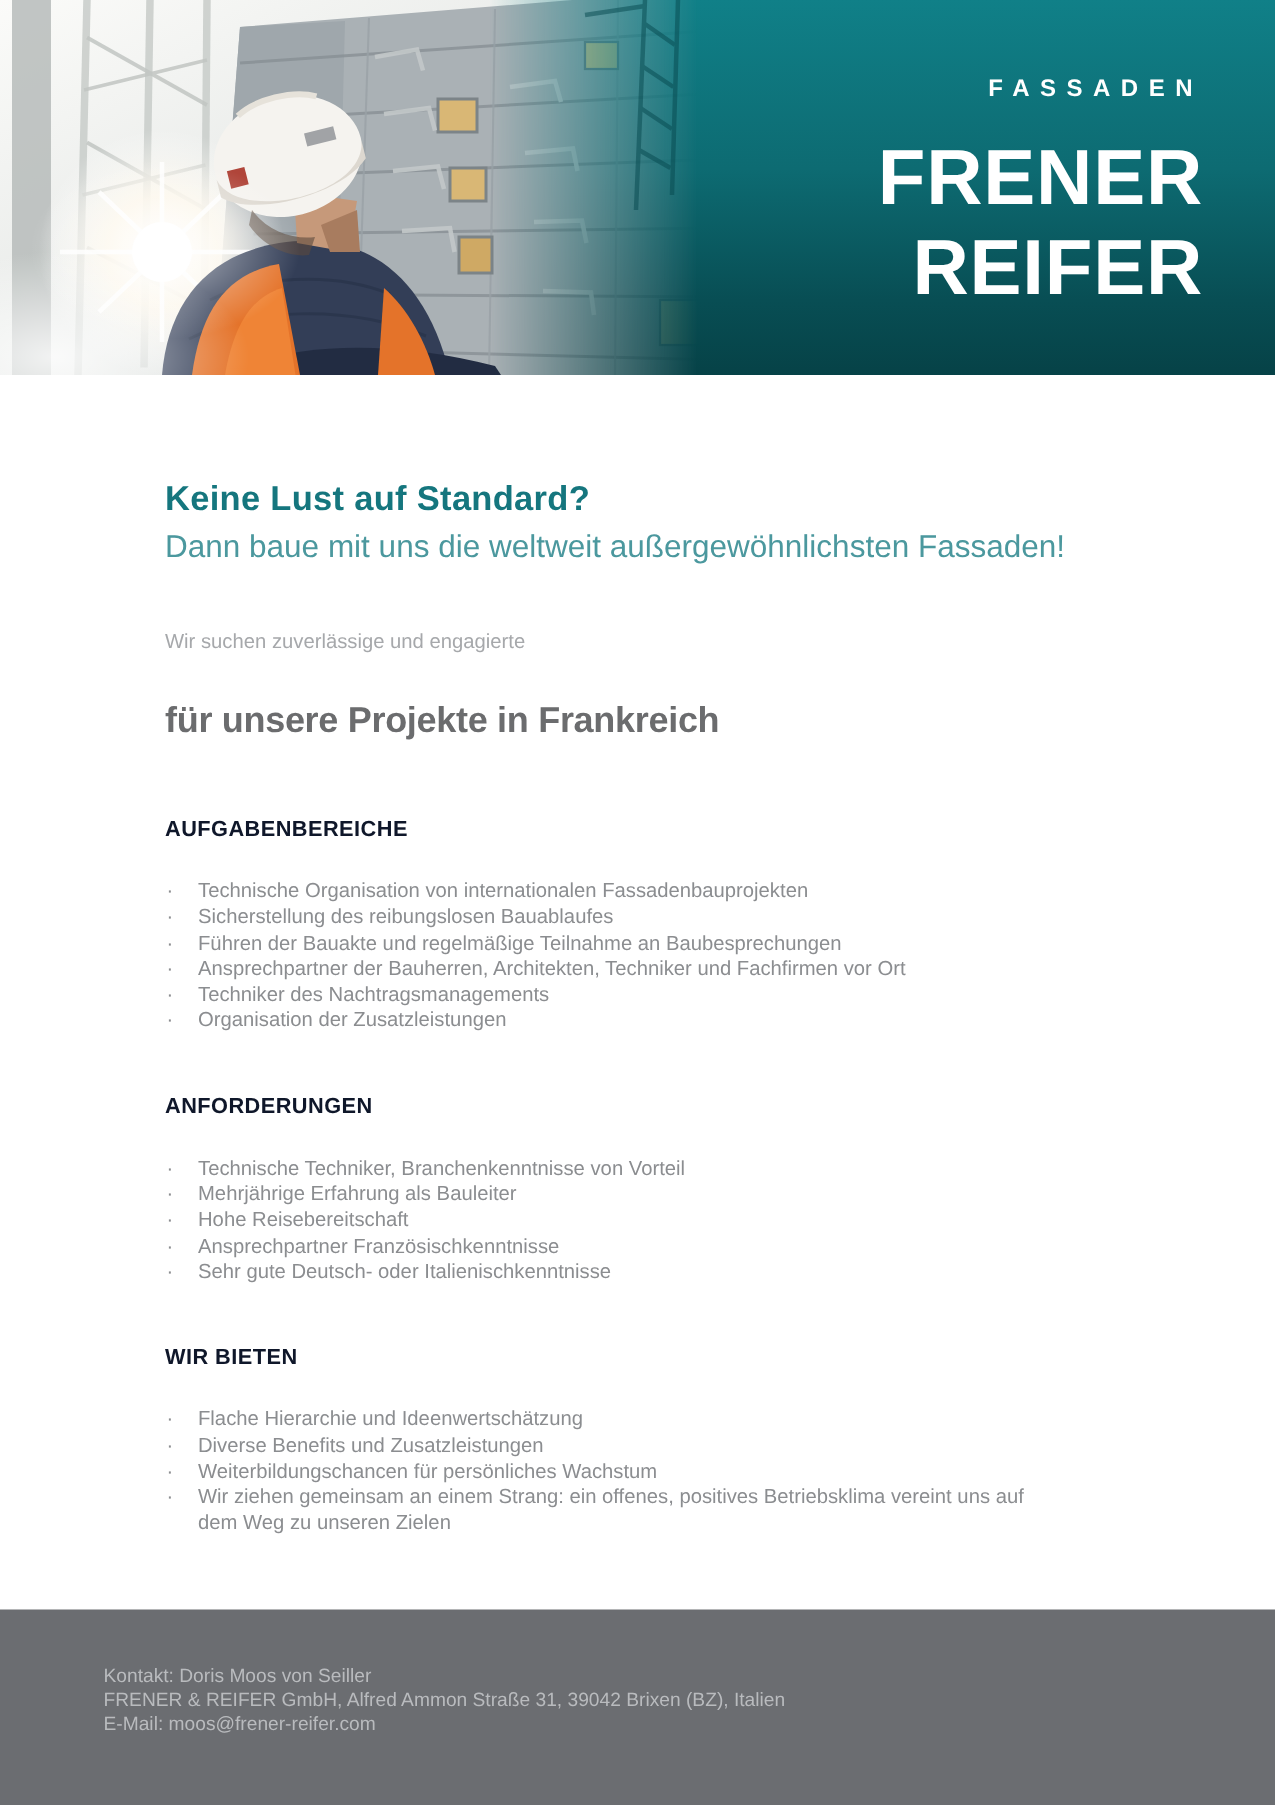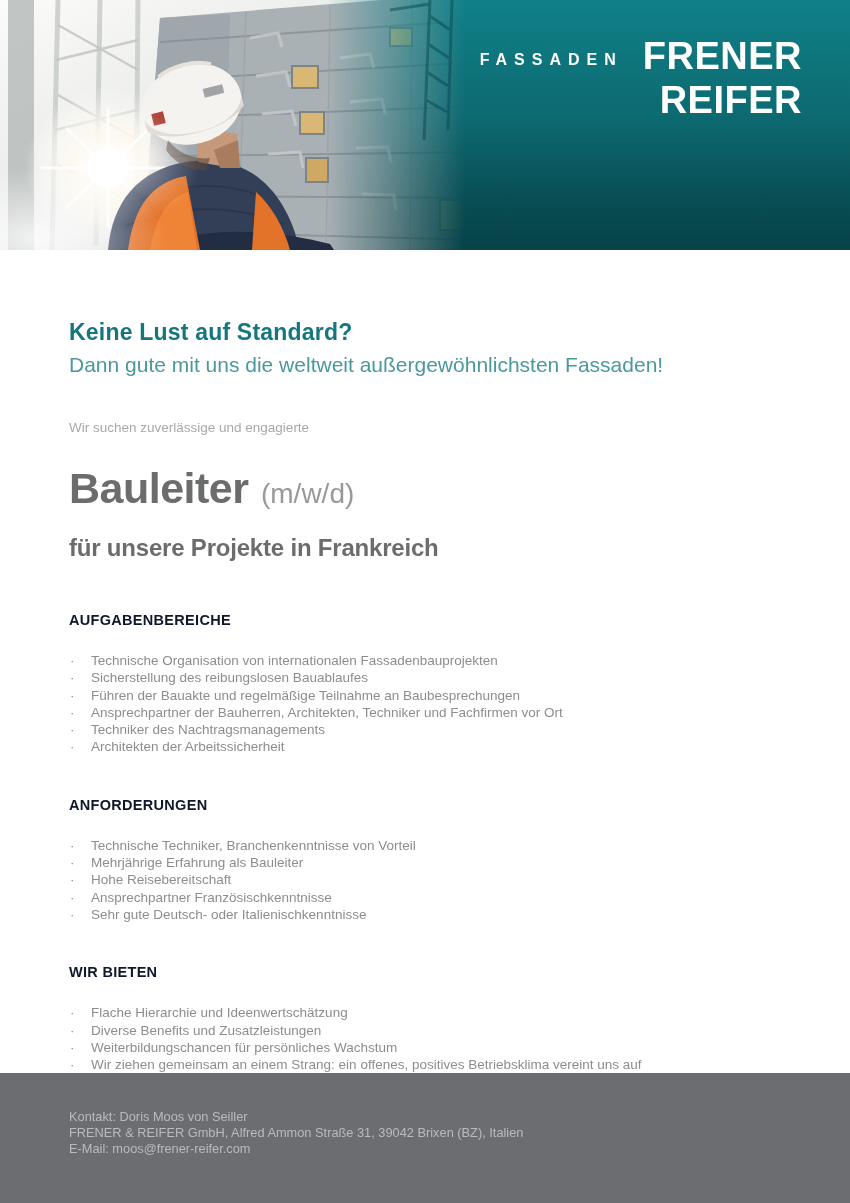"FASSADEN" .brand { align-items: flex-start -> flex-end; flex-direction: none -> column }
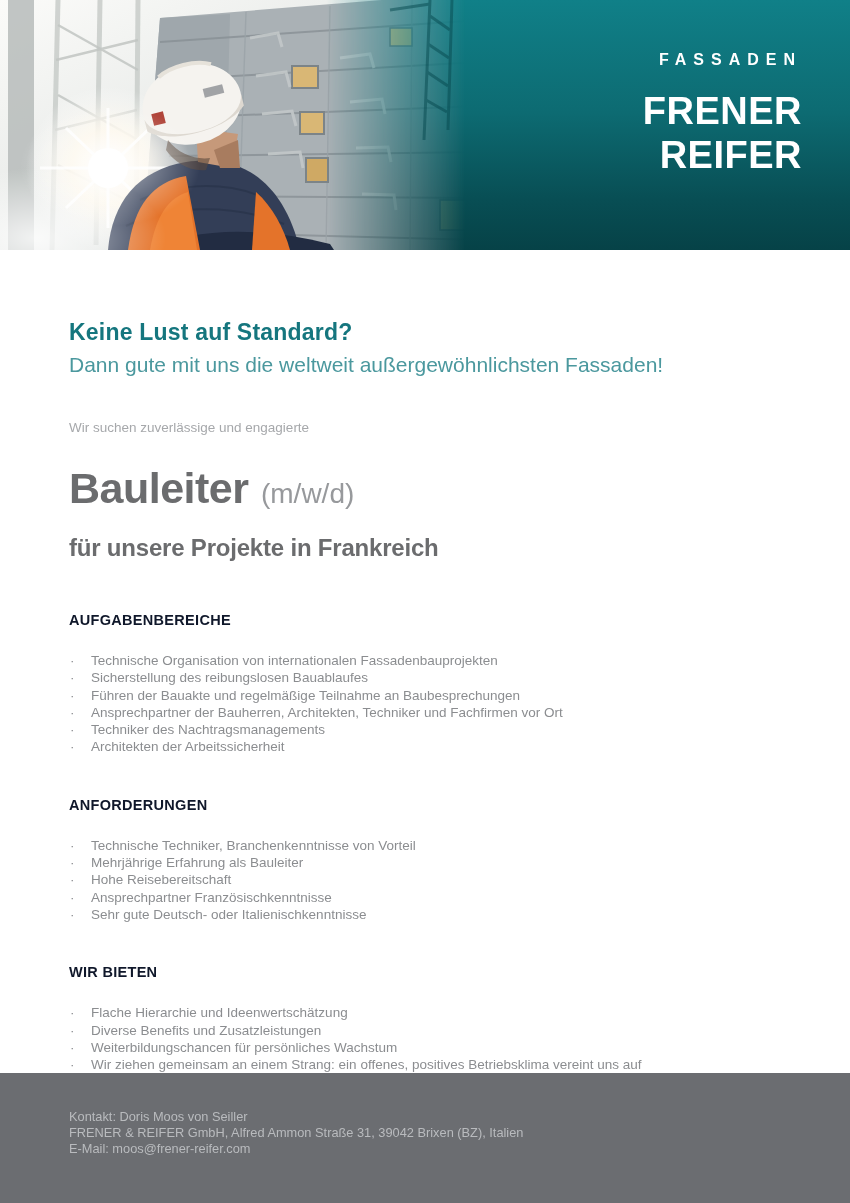"FRENER" .brand-name { font-size: 38px -> 52px }
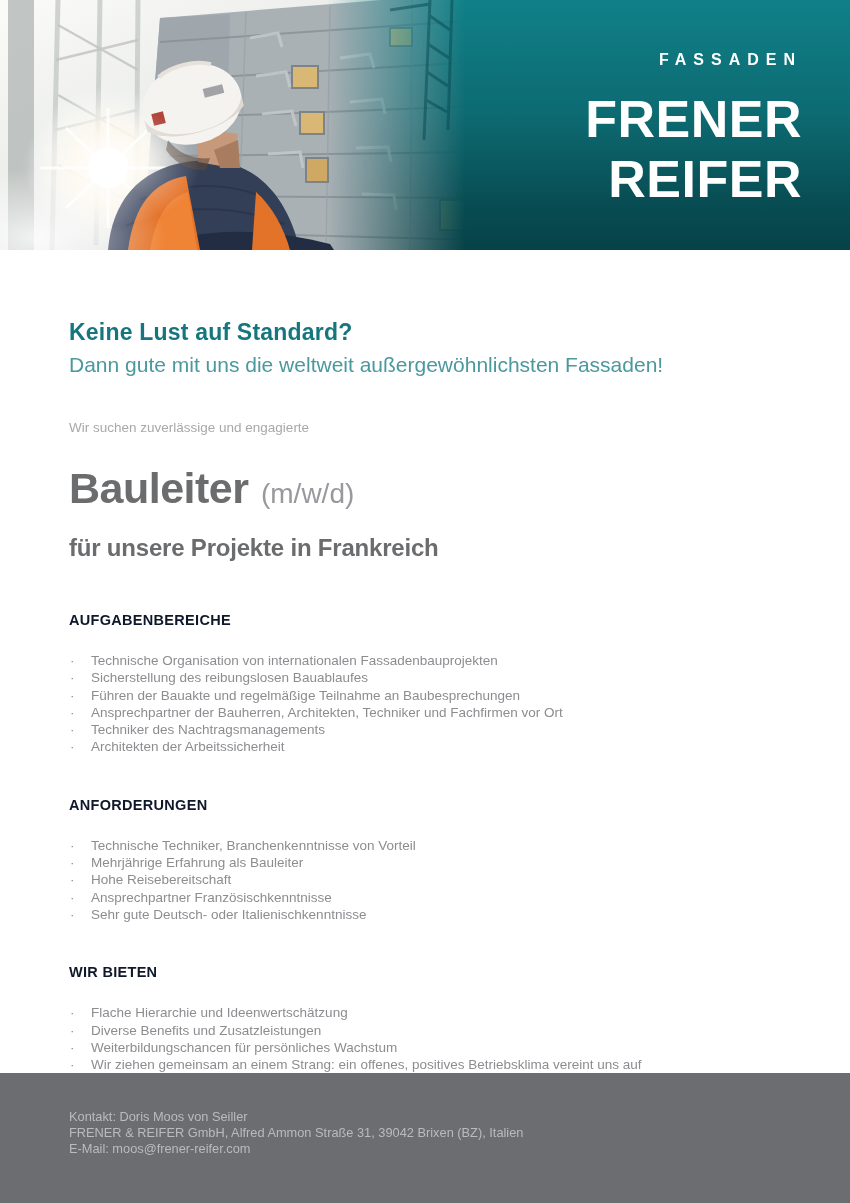"Keine Lust auf Standard?" .content { padding: 0 80px 0 69px -> 0 80px 0 110px }
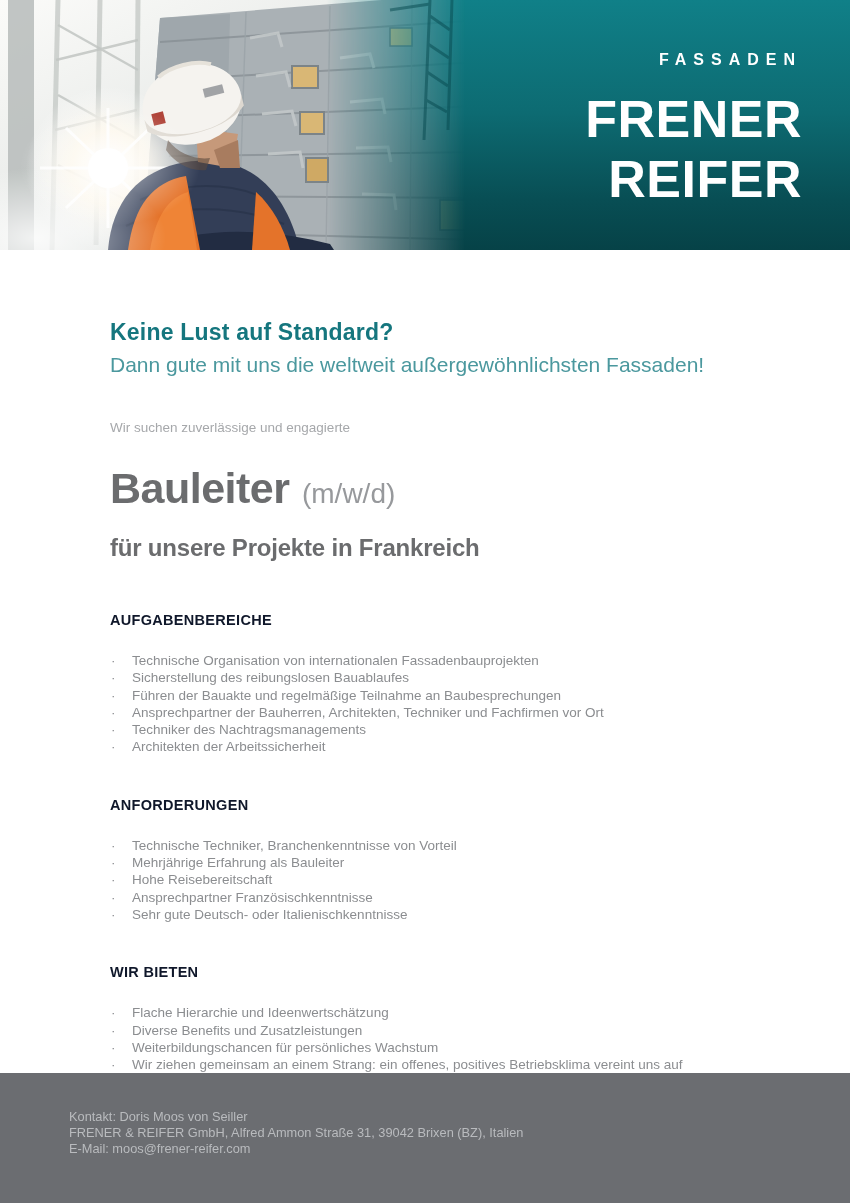"Dann gute mit uns die" div.subheadline { text: gute -> baue }
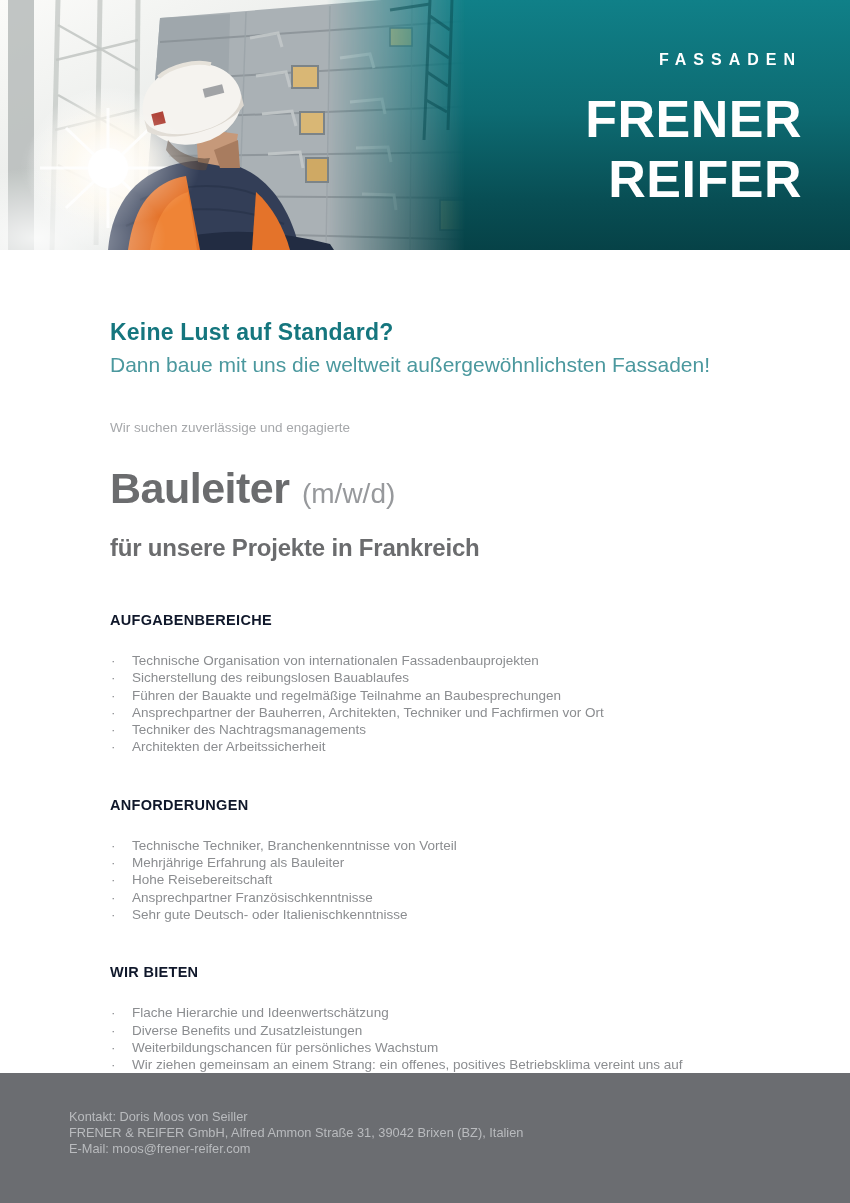"Bauleiter (m/w/d)" div.job-title-line { html: <div> <span>Bauleiter</span> <span>(m/w/d)</span> </div> -> none }
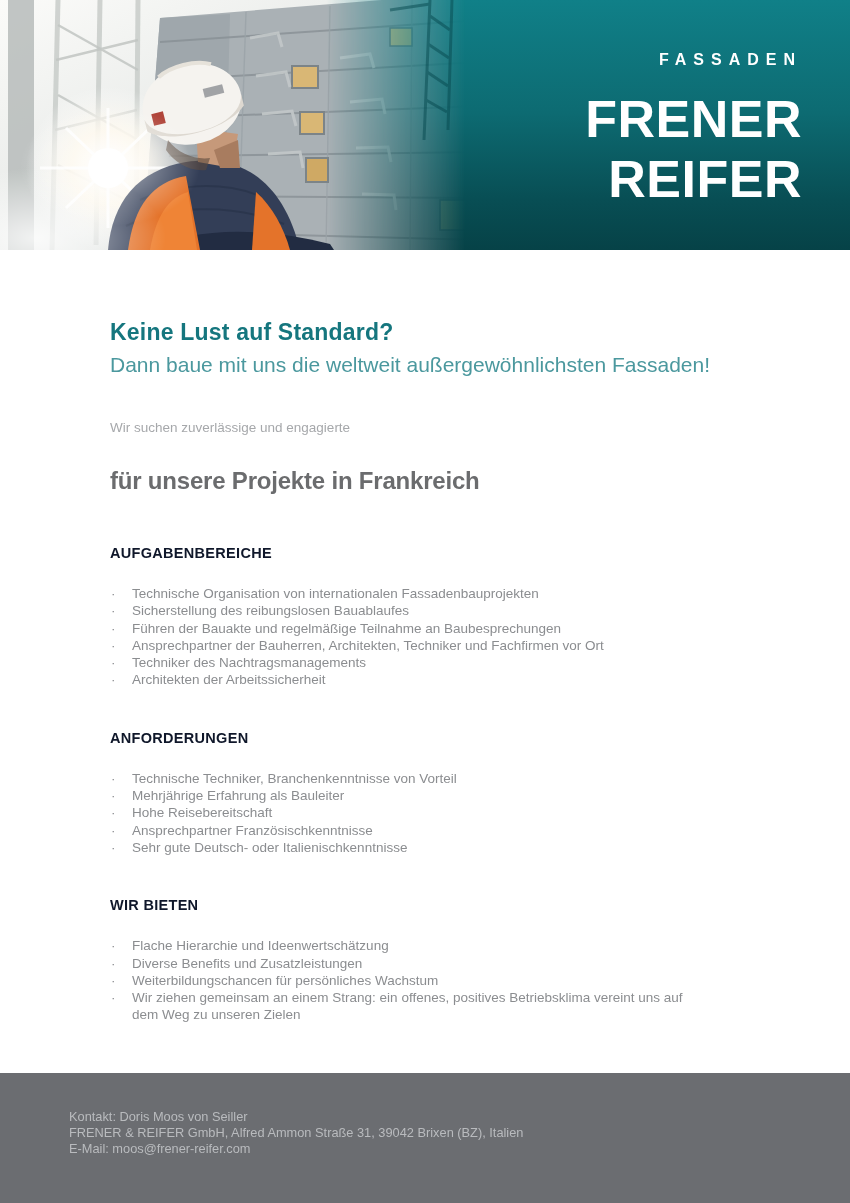"Architekten der Arbeitssicherheit" li { text: Architekten der Arbeitssicherheit -> Organisation der Zusatzleistungen }
